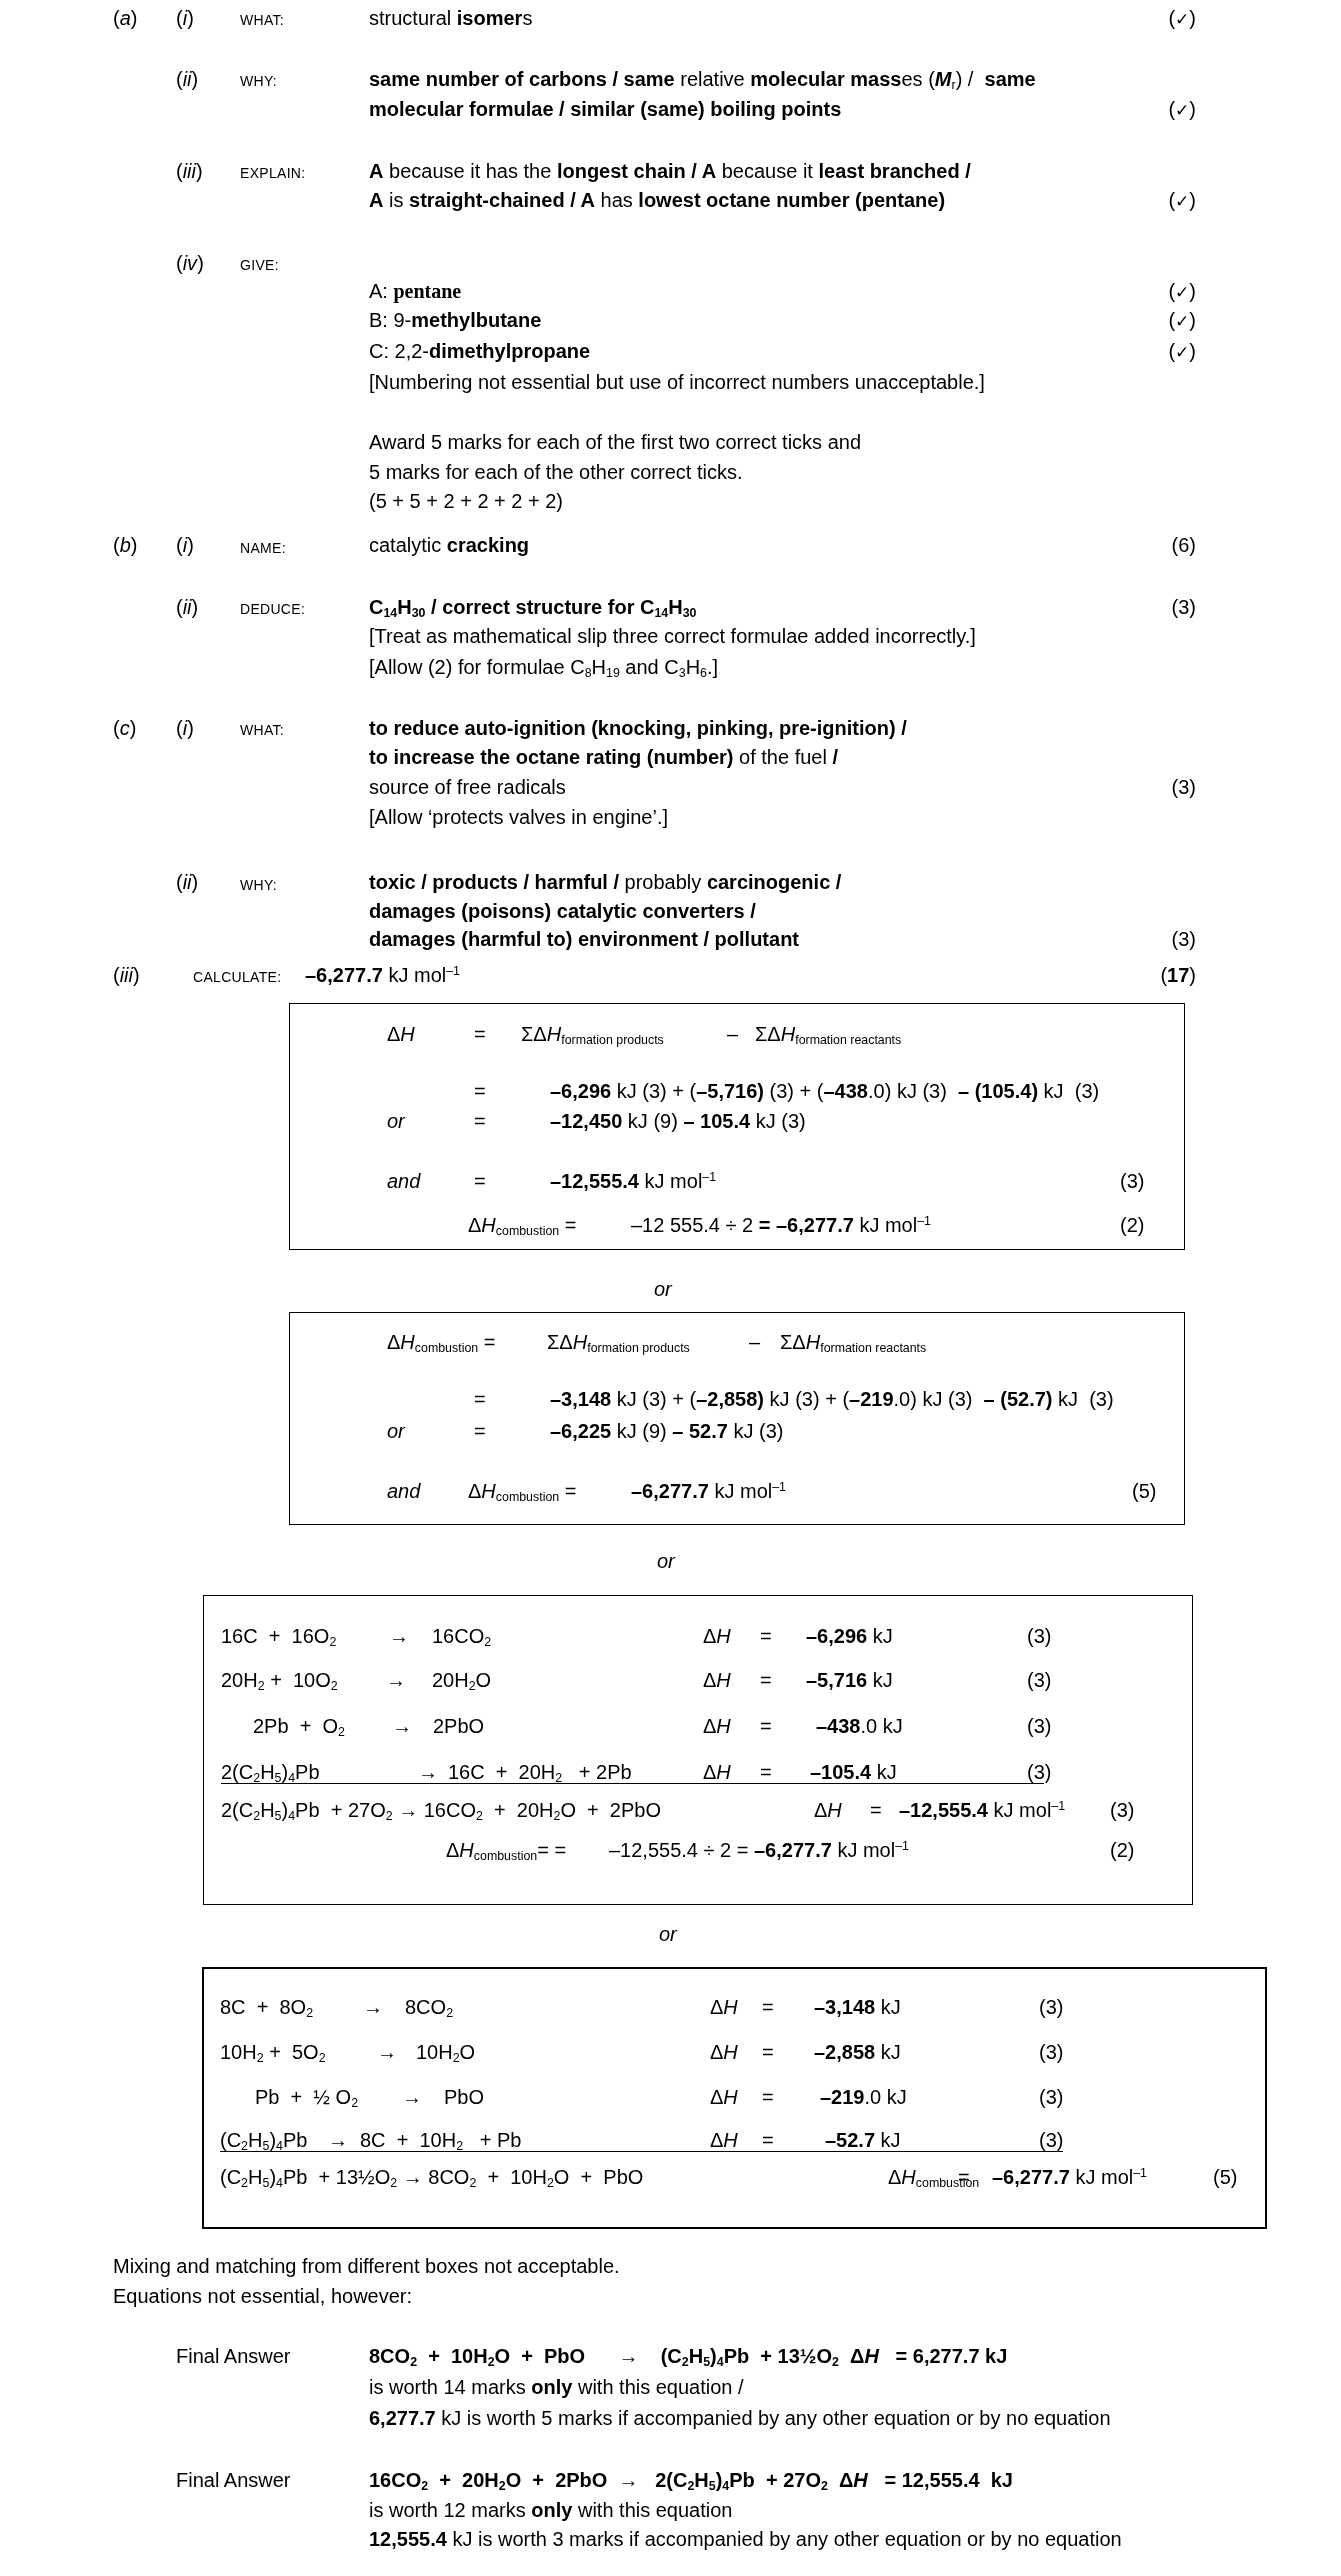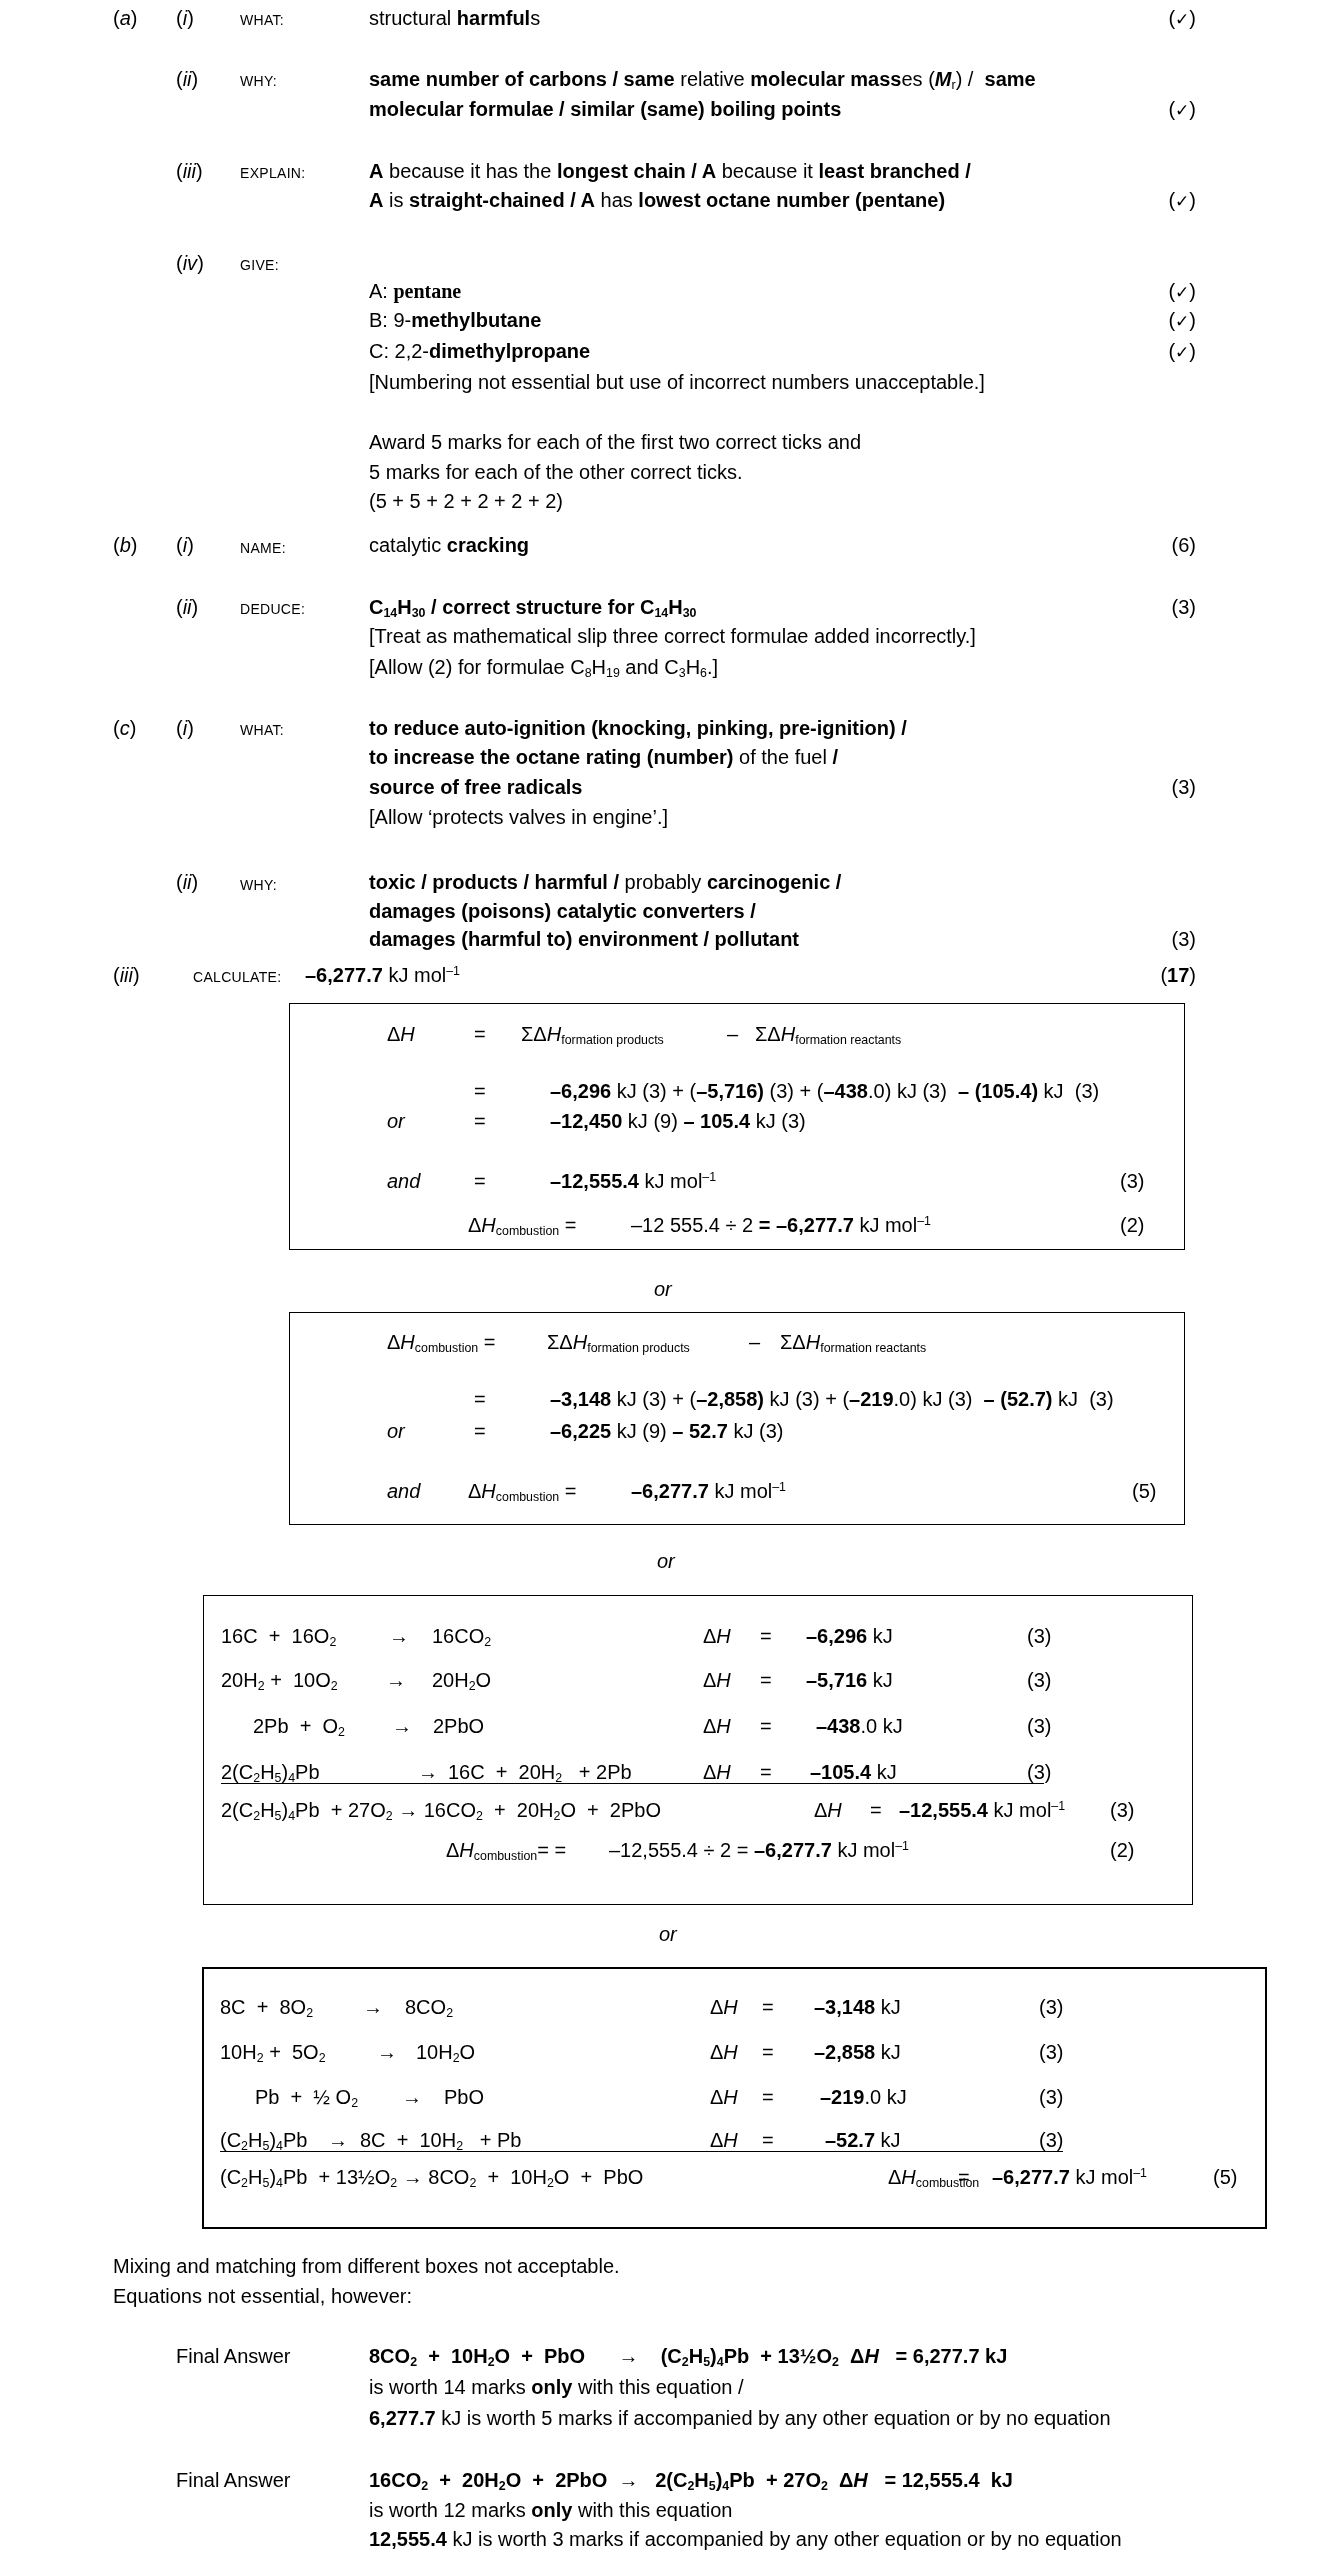"harmful" span { text: harmful -> isomer }
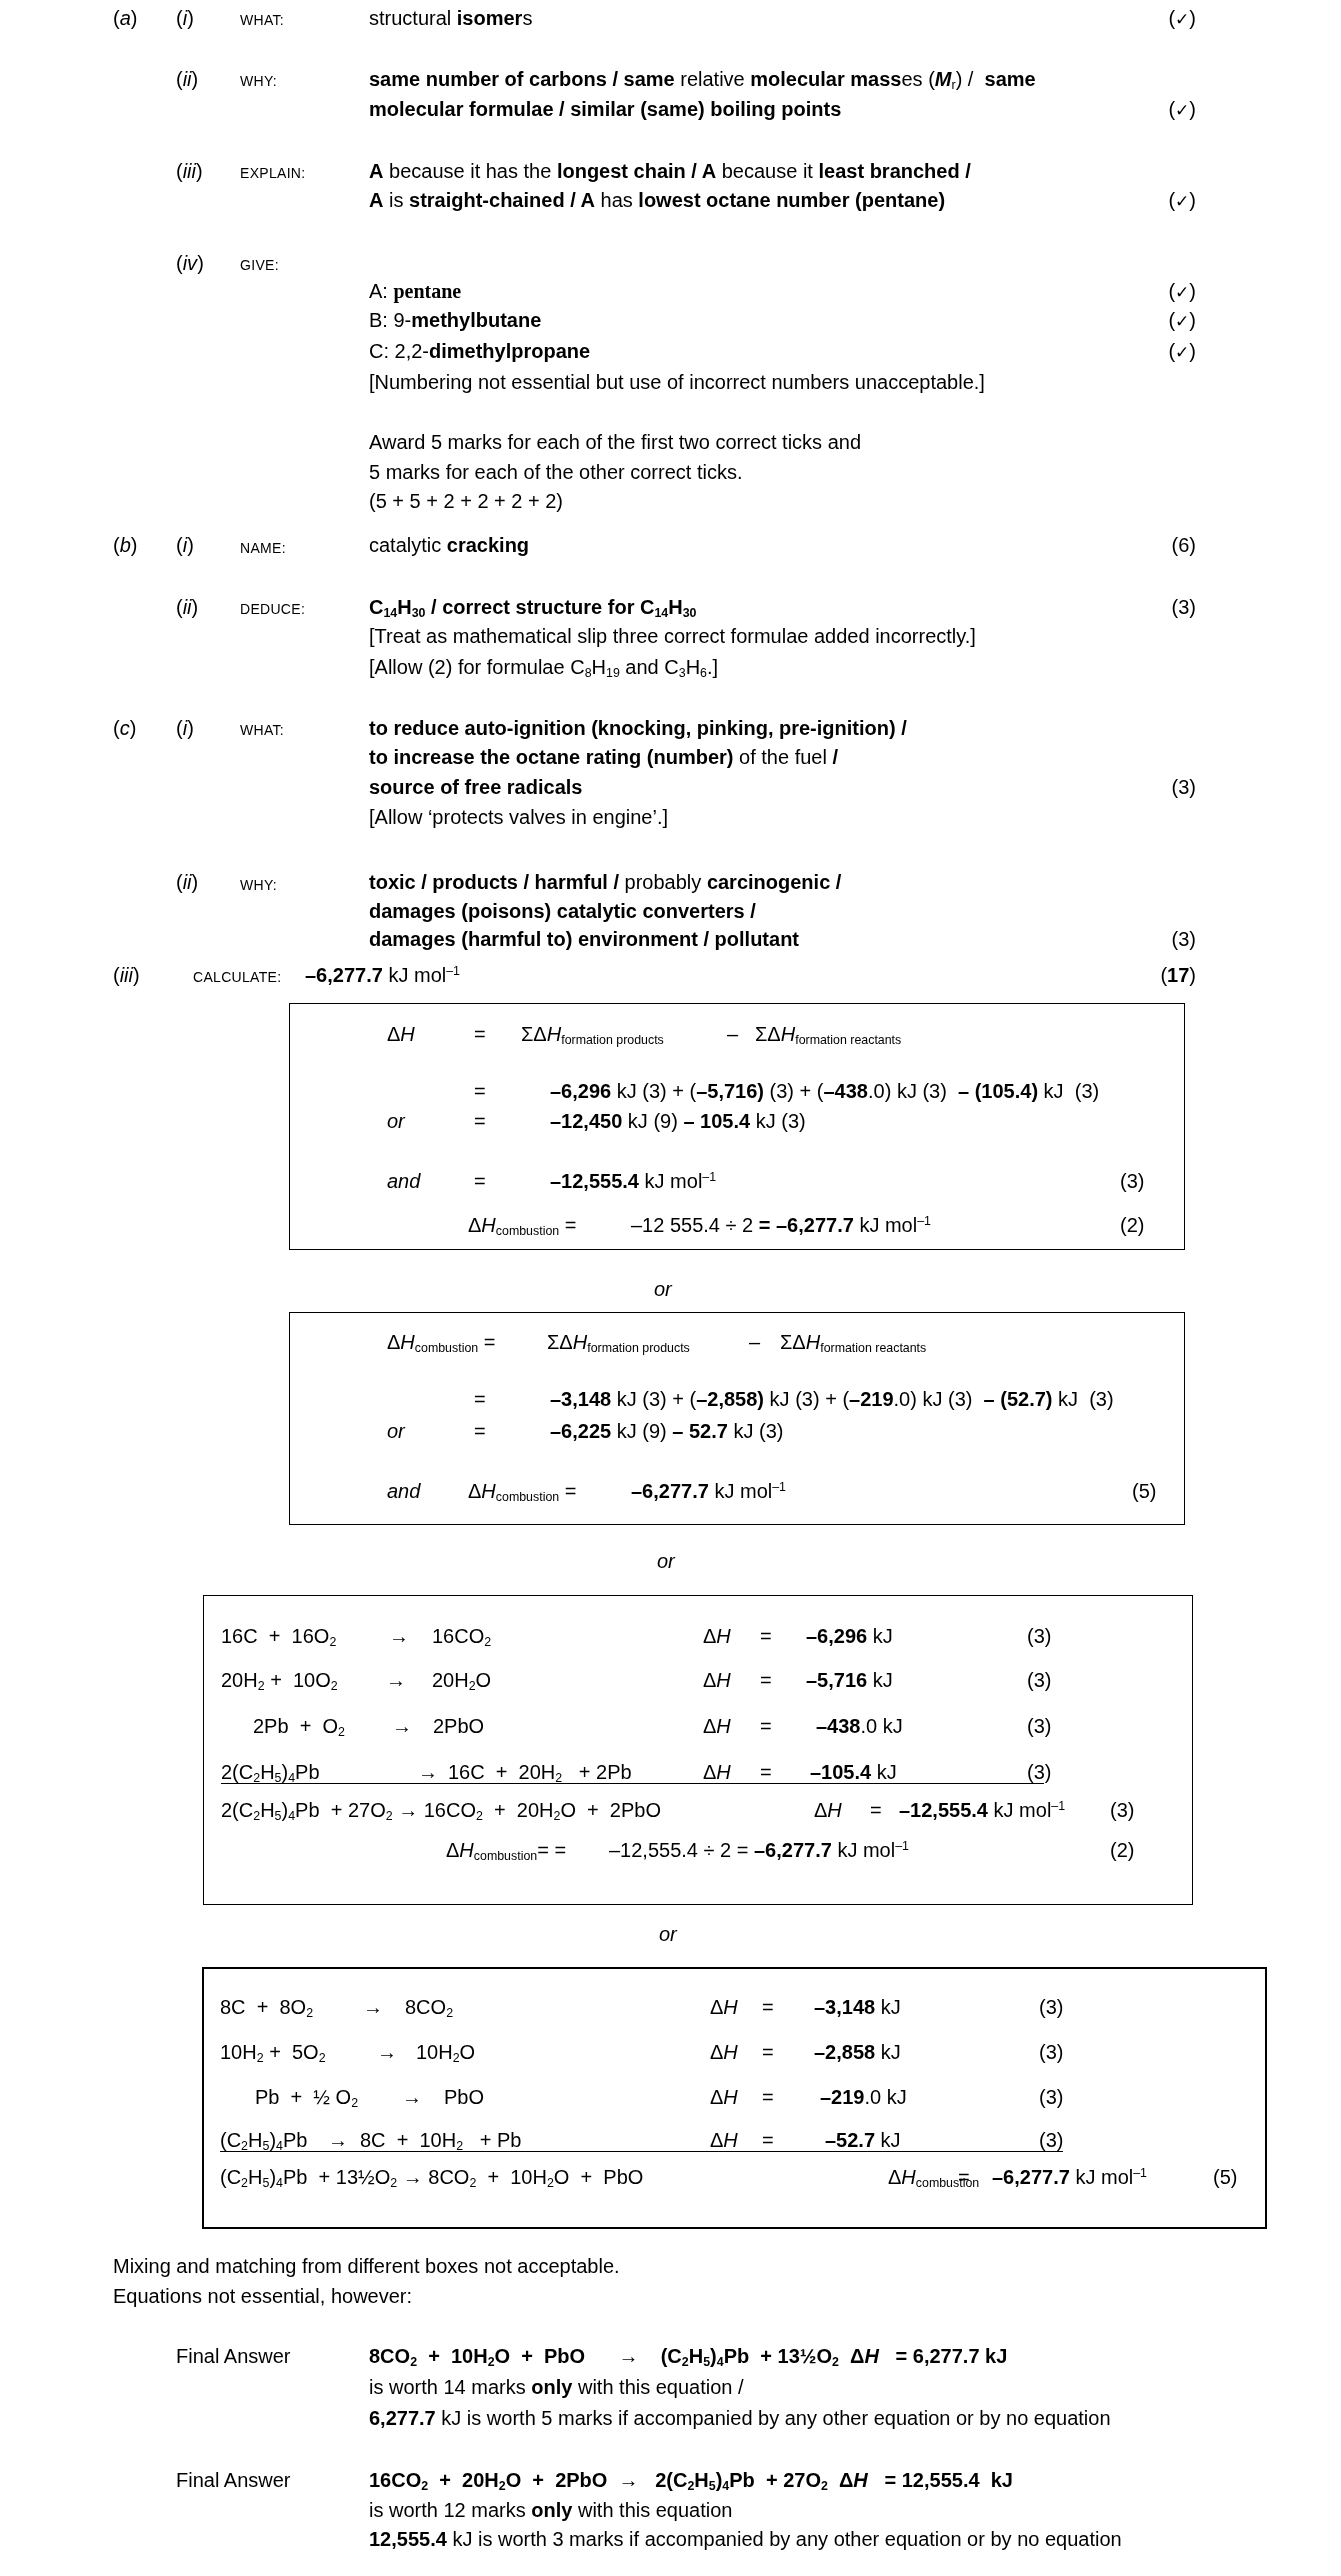"source of free radicals" span { font-weight: bold -> normal }
